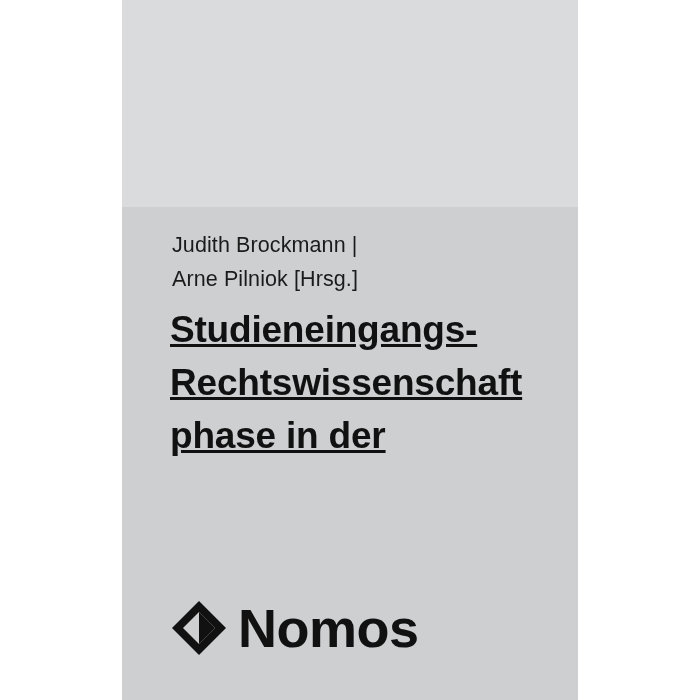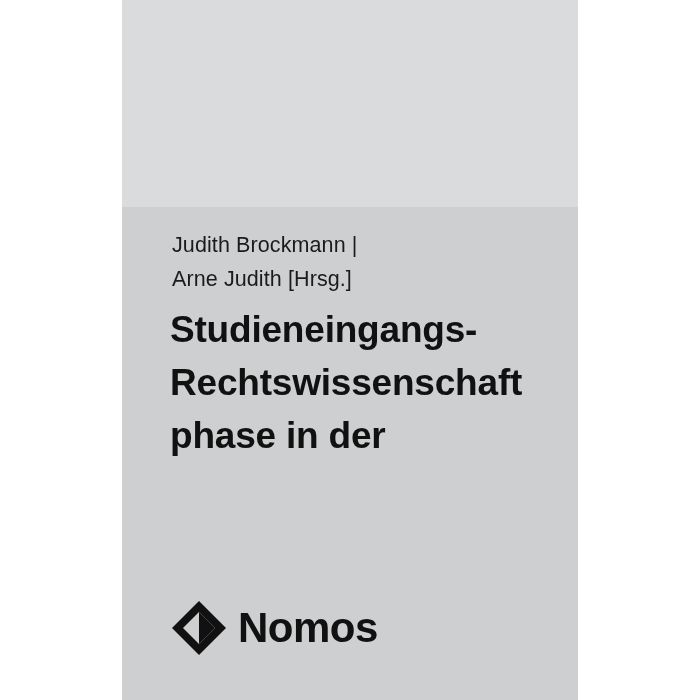"Arne Judith [Hrsg.]" span.line { text: Judith -> Pilniok }
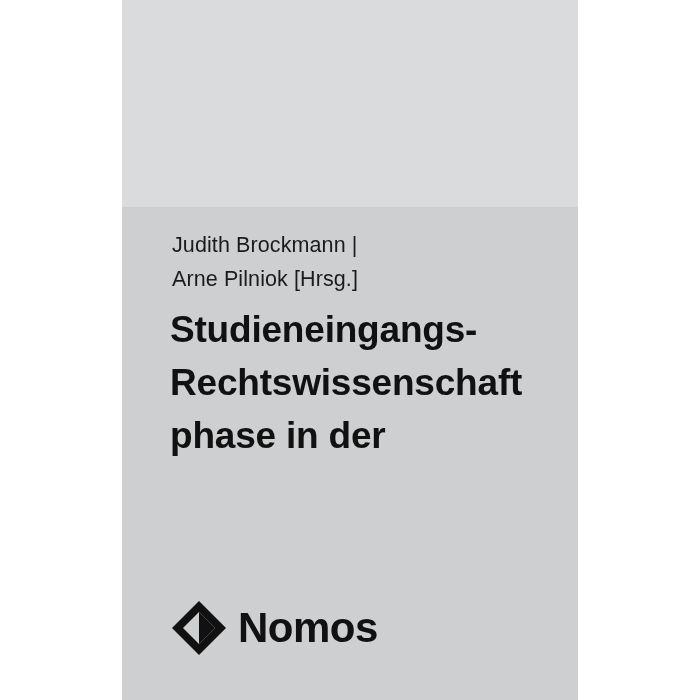"Studieneingangs-" .title .line { text-decoration: none -> underline }
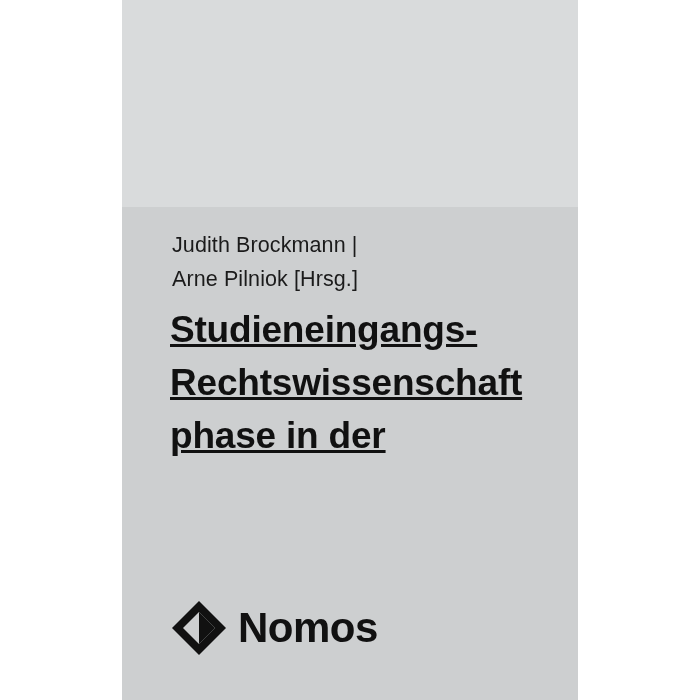"Nomos" .publisher-name { font-size: 42px -> 54px }
